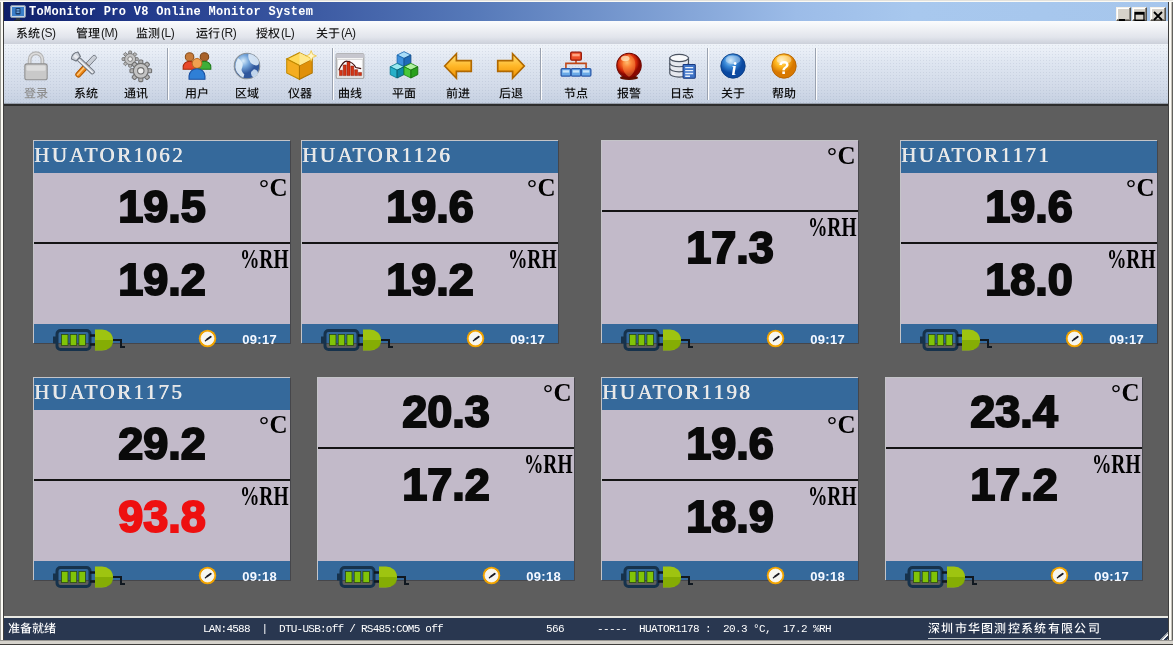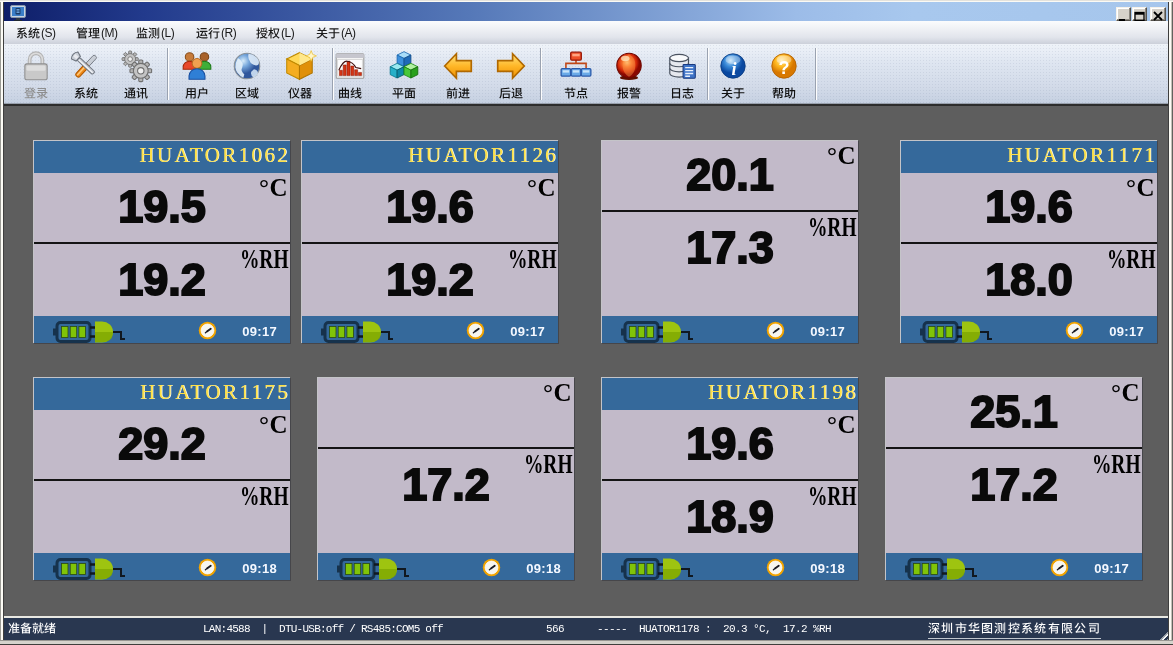"ToMonitor Pro V8 Online Monitor" div { html: none -> <div>ToMonitor Pro V8 Online Monitor System</div> }
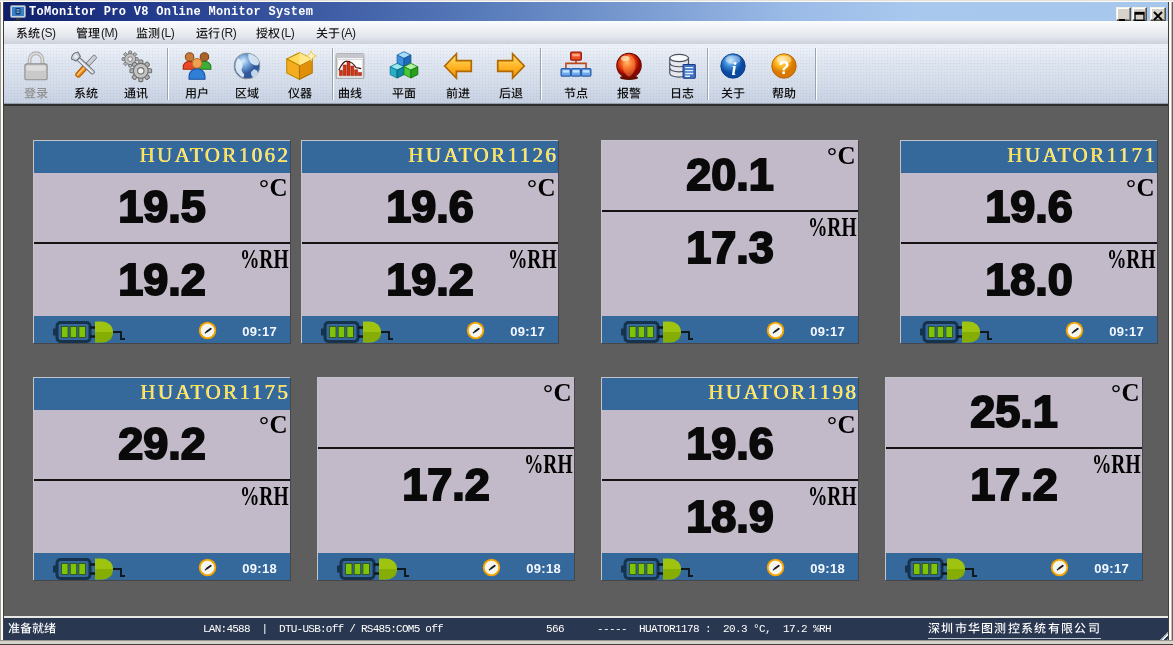"HUATOR1062" .chead { color: #fde047 -> #e5e5e5; text-align: right -> left }
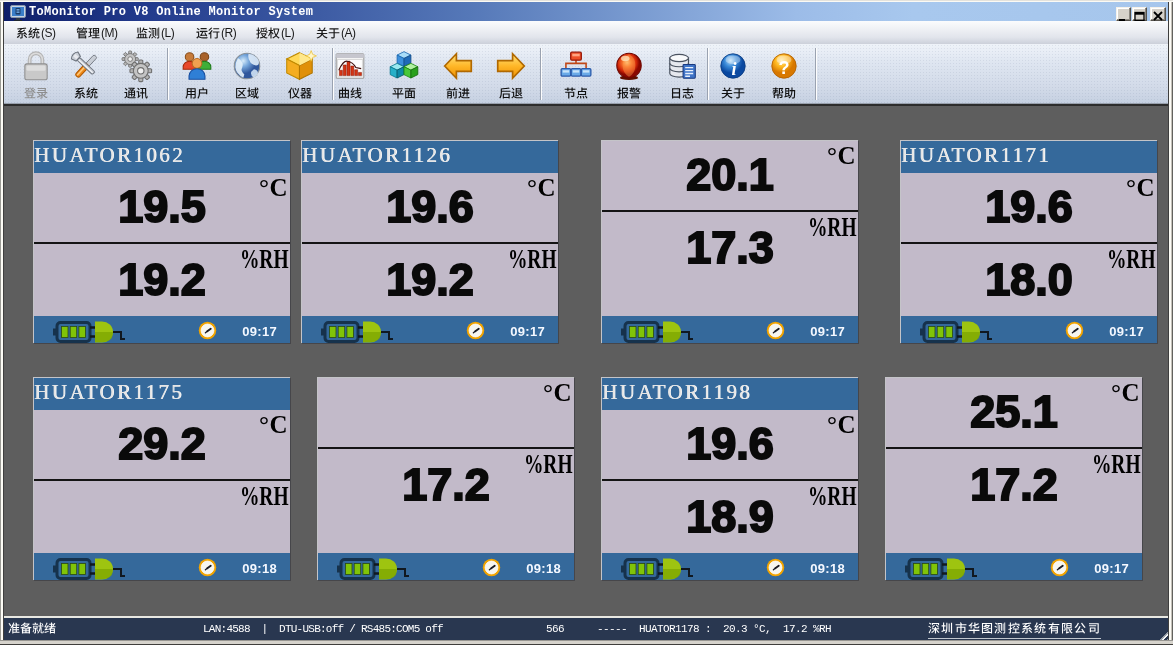"20.1" div.cval { html: <div>20.1</div> -> none }
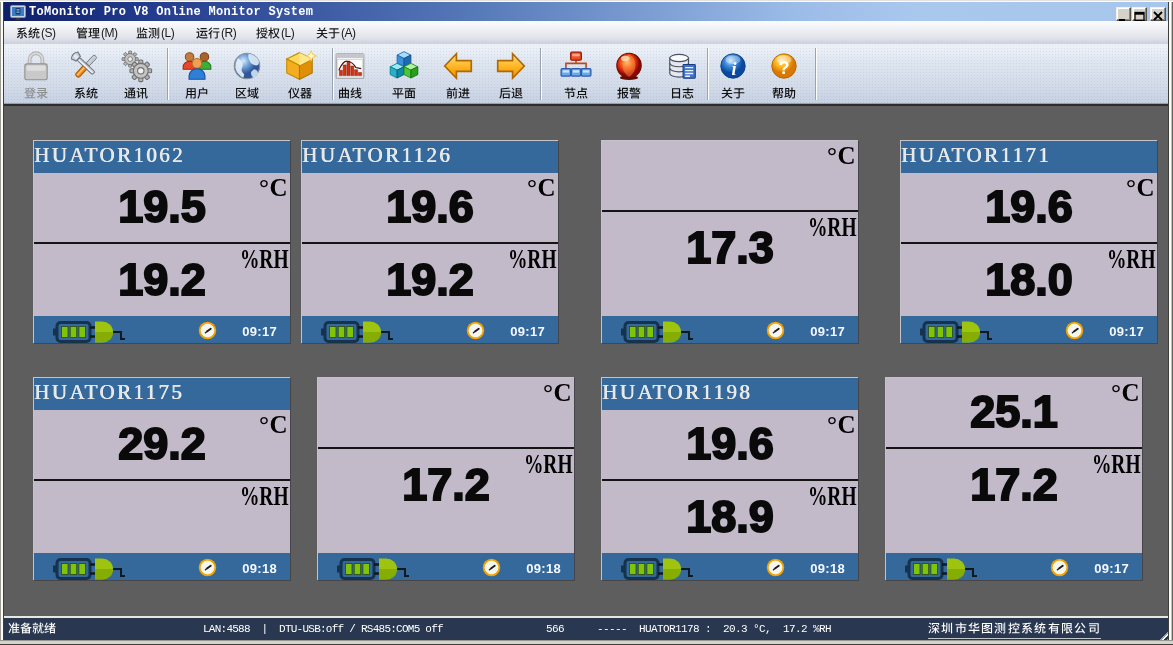"09:17" .cbot { height: 27px -> 19px }
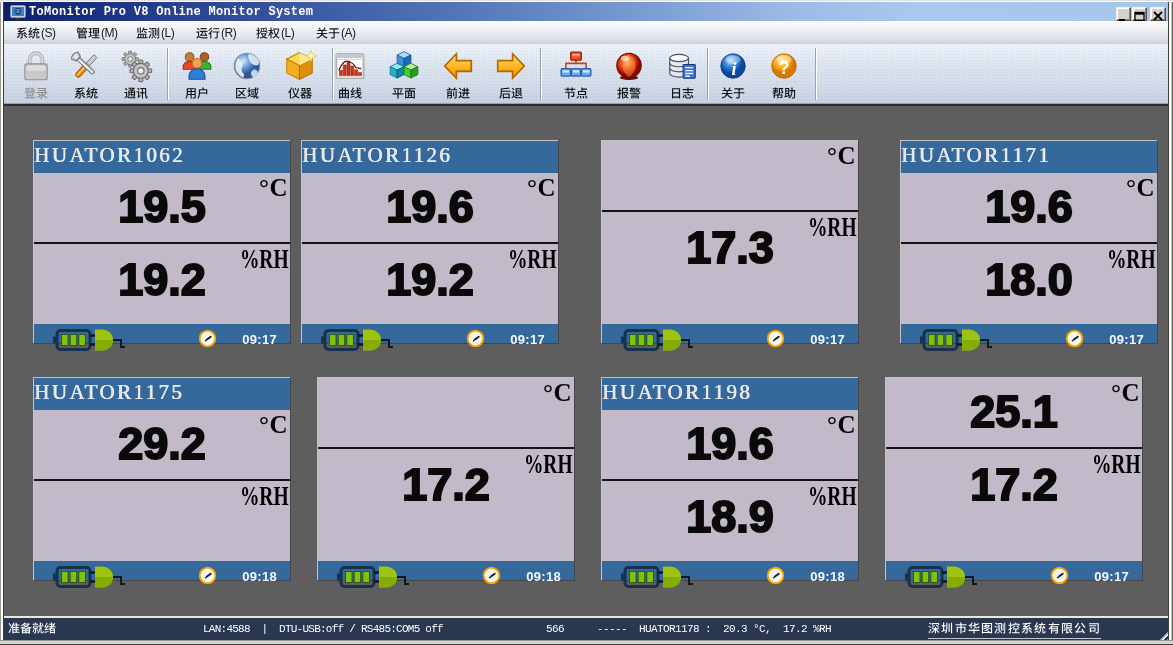"20.3" div.cval { html: none -> <div>20.3</div> }
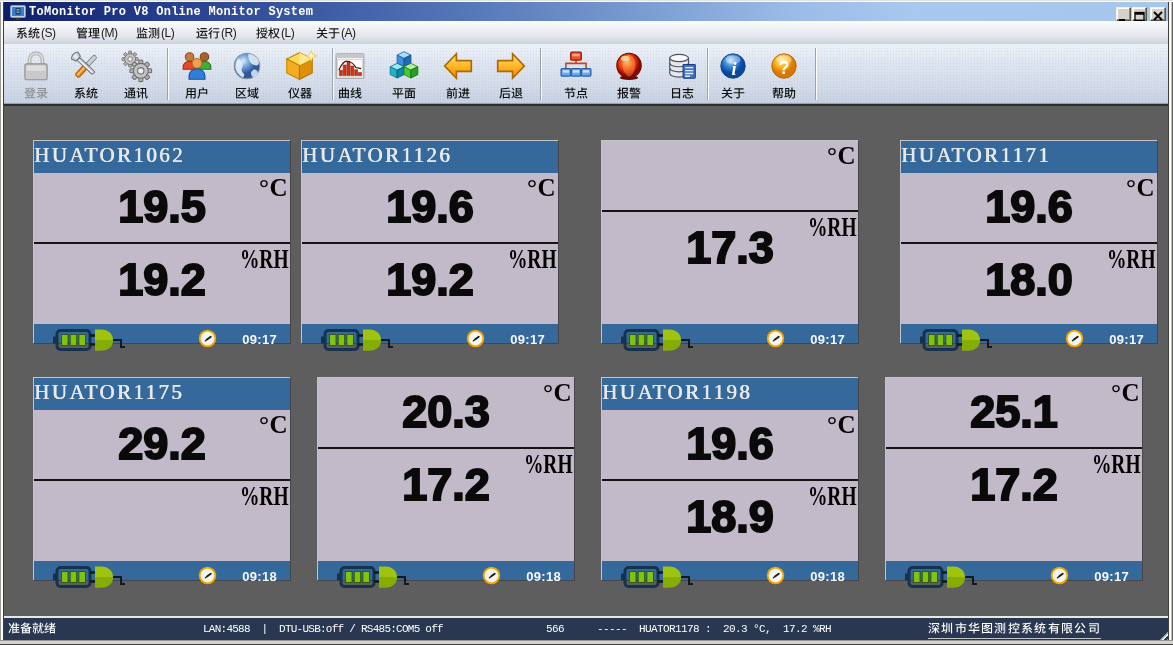"25.1" div.cval { text: 25.1 -> 23.4 }
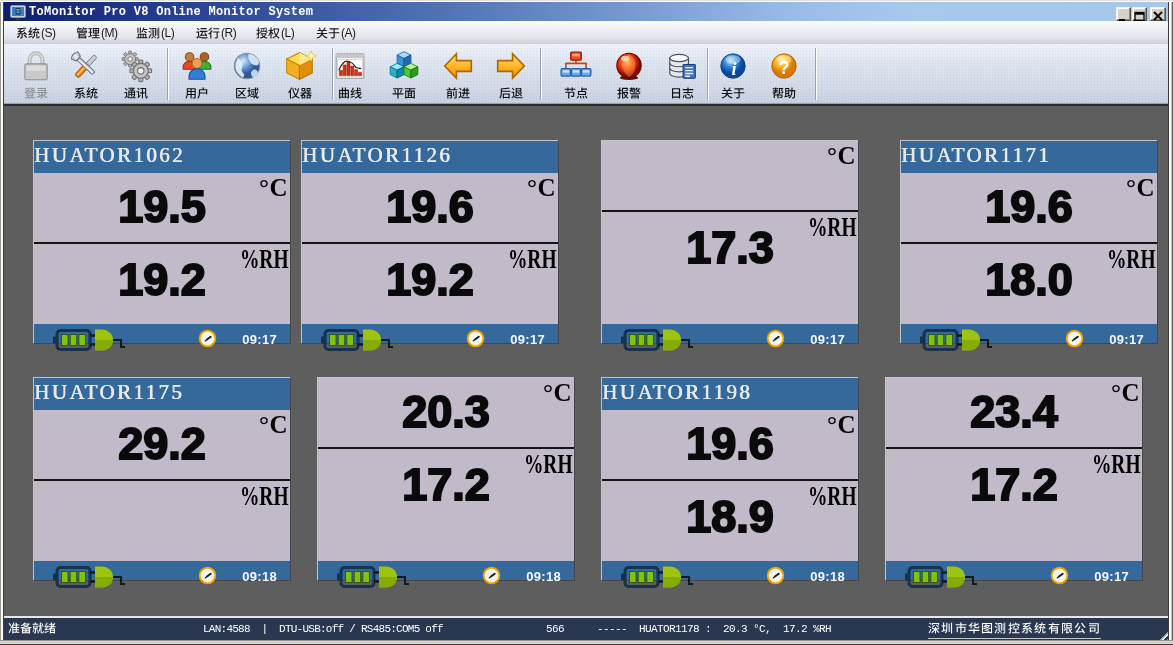"93.8" div.cval { html: none -> <div>93.8</div> }
